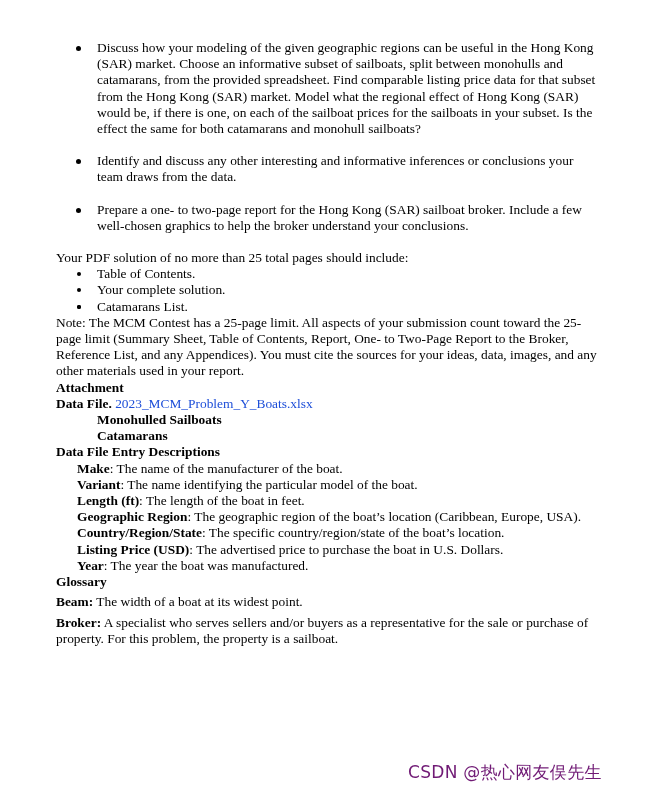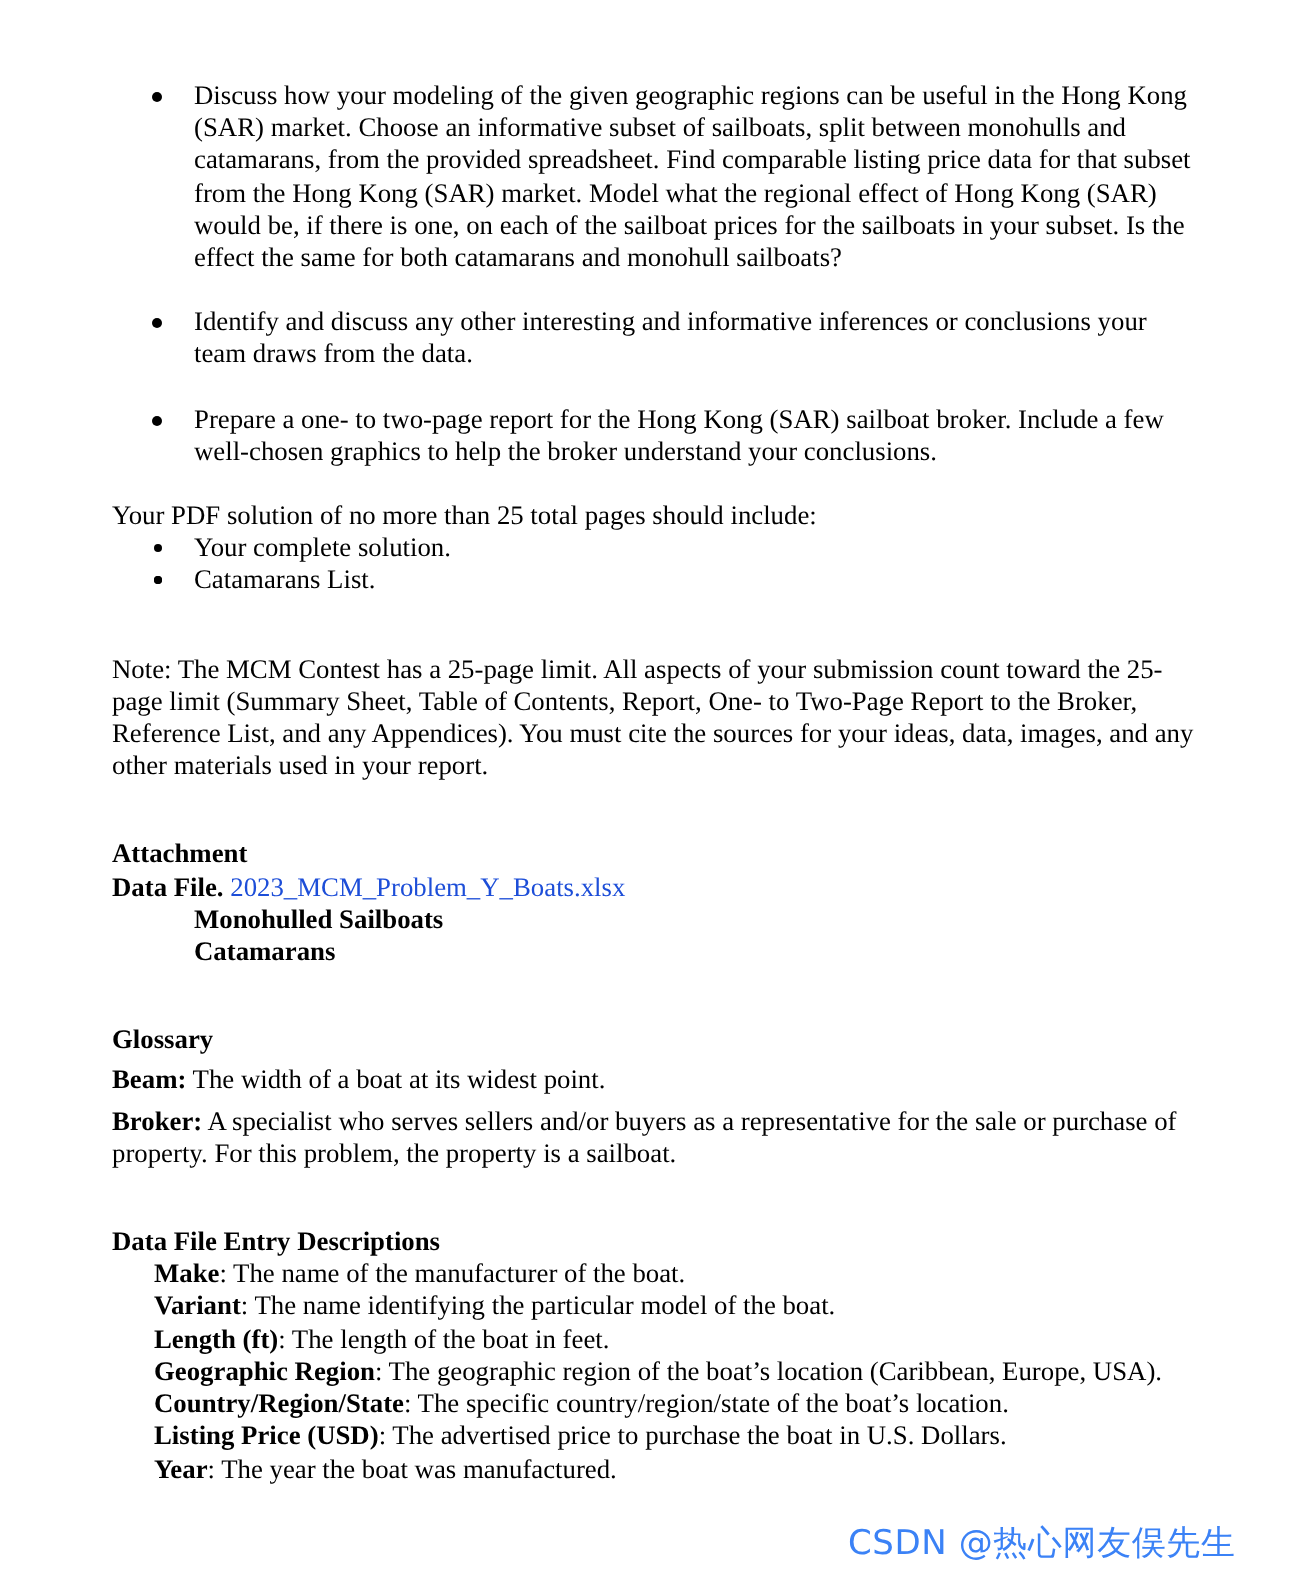"Table of Contents." li { html: none -> <li><span></span><span>Table of Contents.</span></li> }
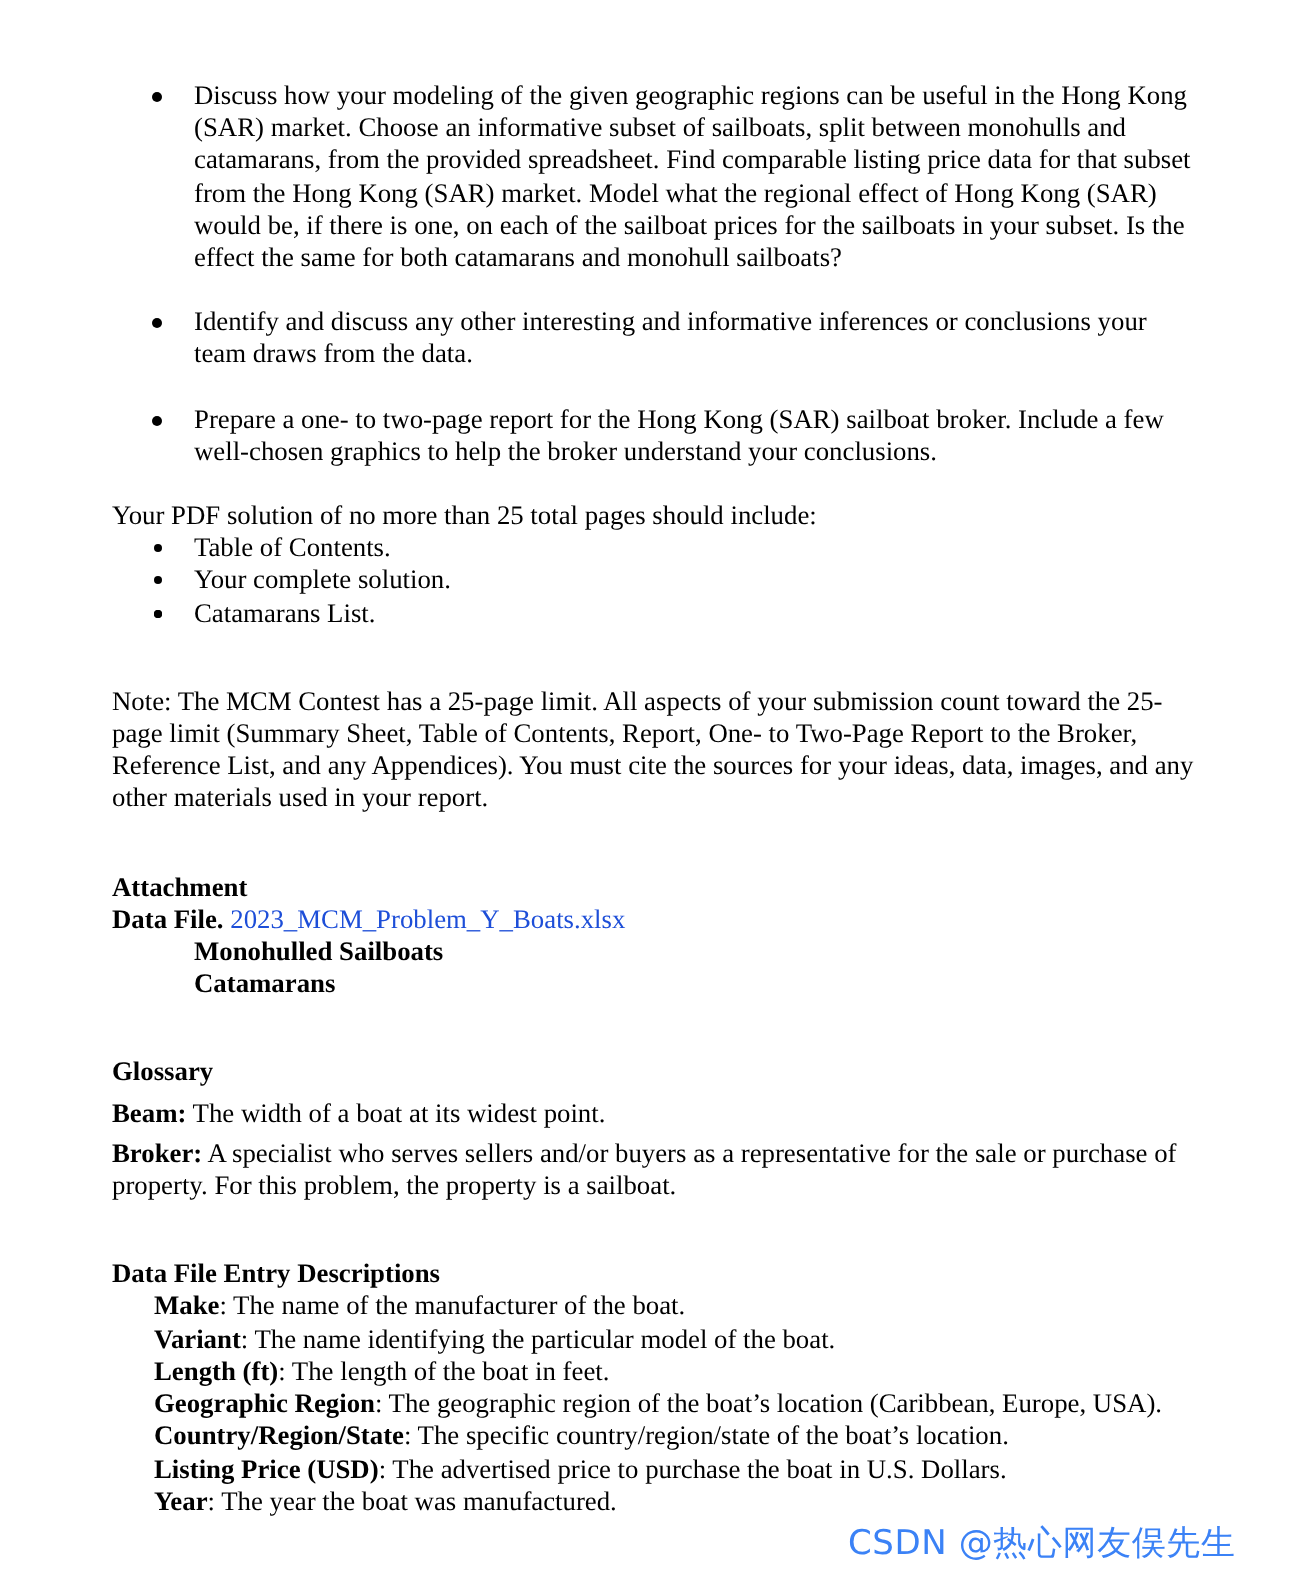"Note: The MCM Contest has" .sec-gap { margin-top: 28px -> 0 }
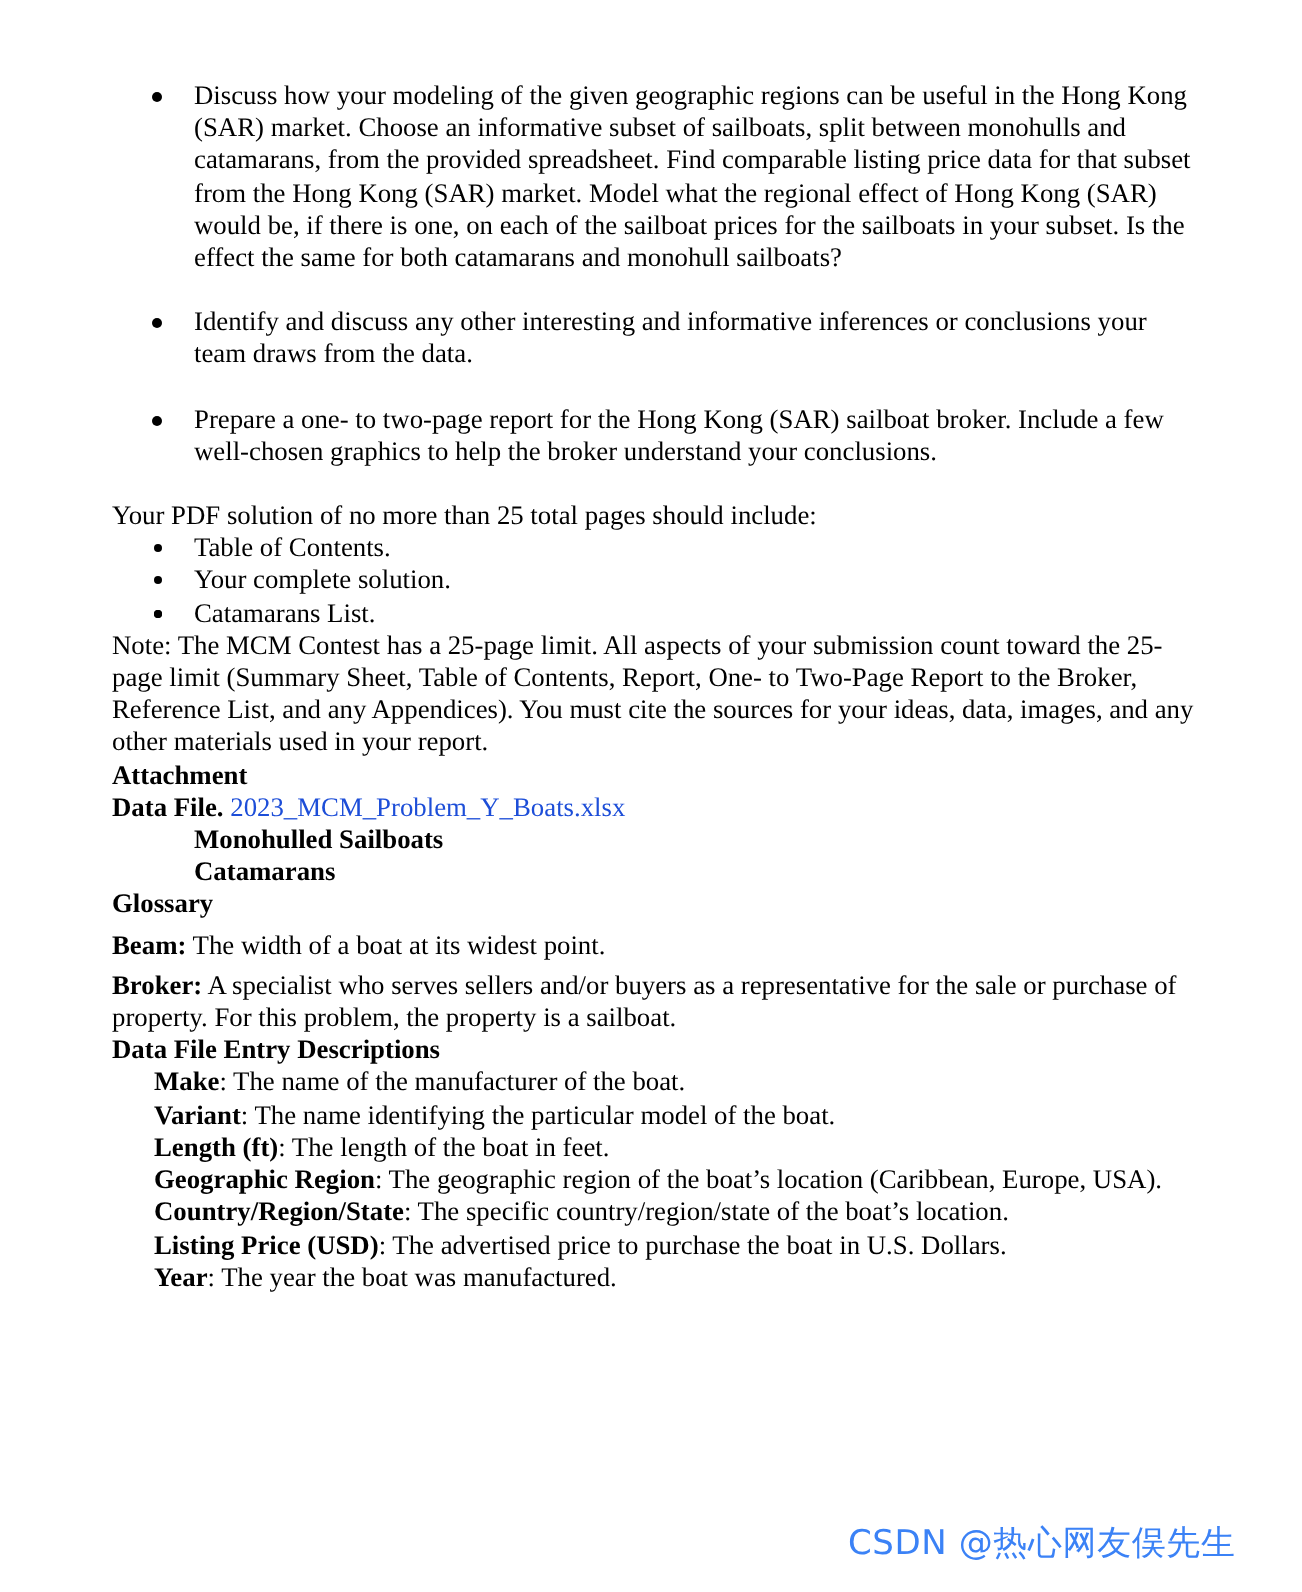"Glossary" div.sec-gap { order: before "Data File Entry Descriptions" -> after "Data File Entry Descriptions" }
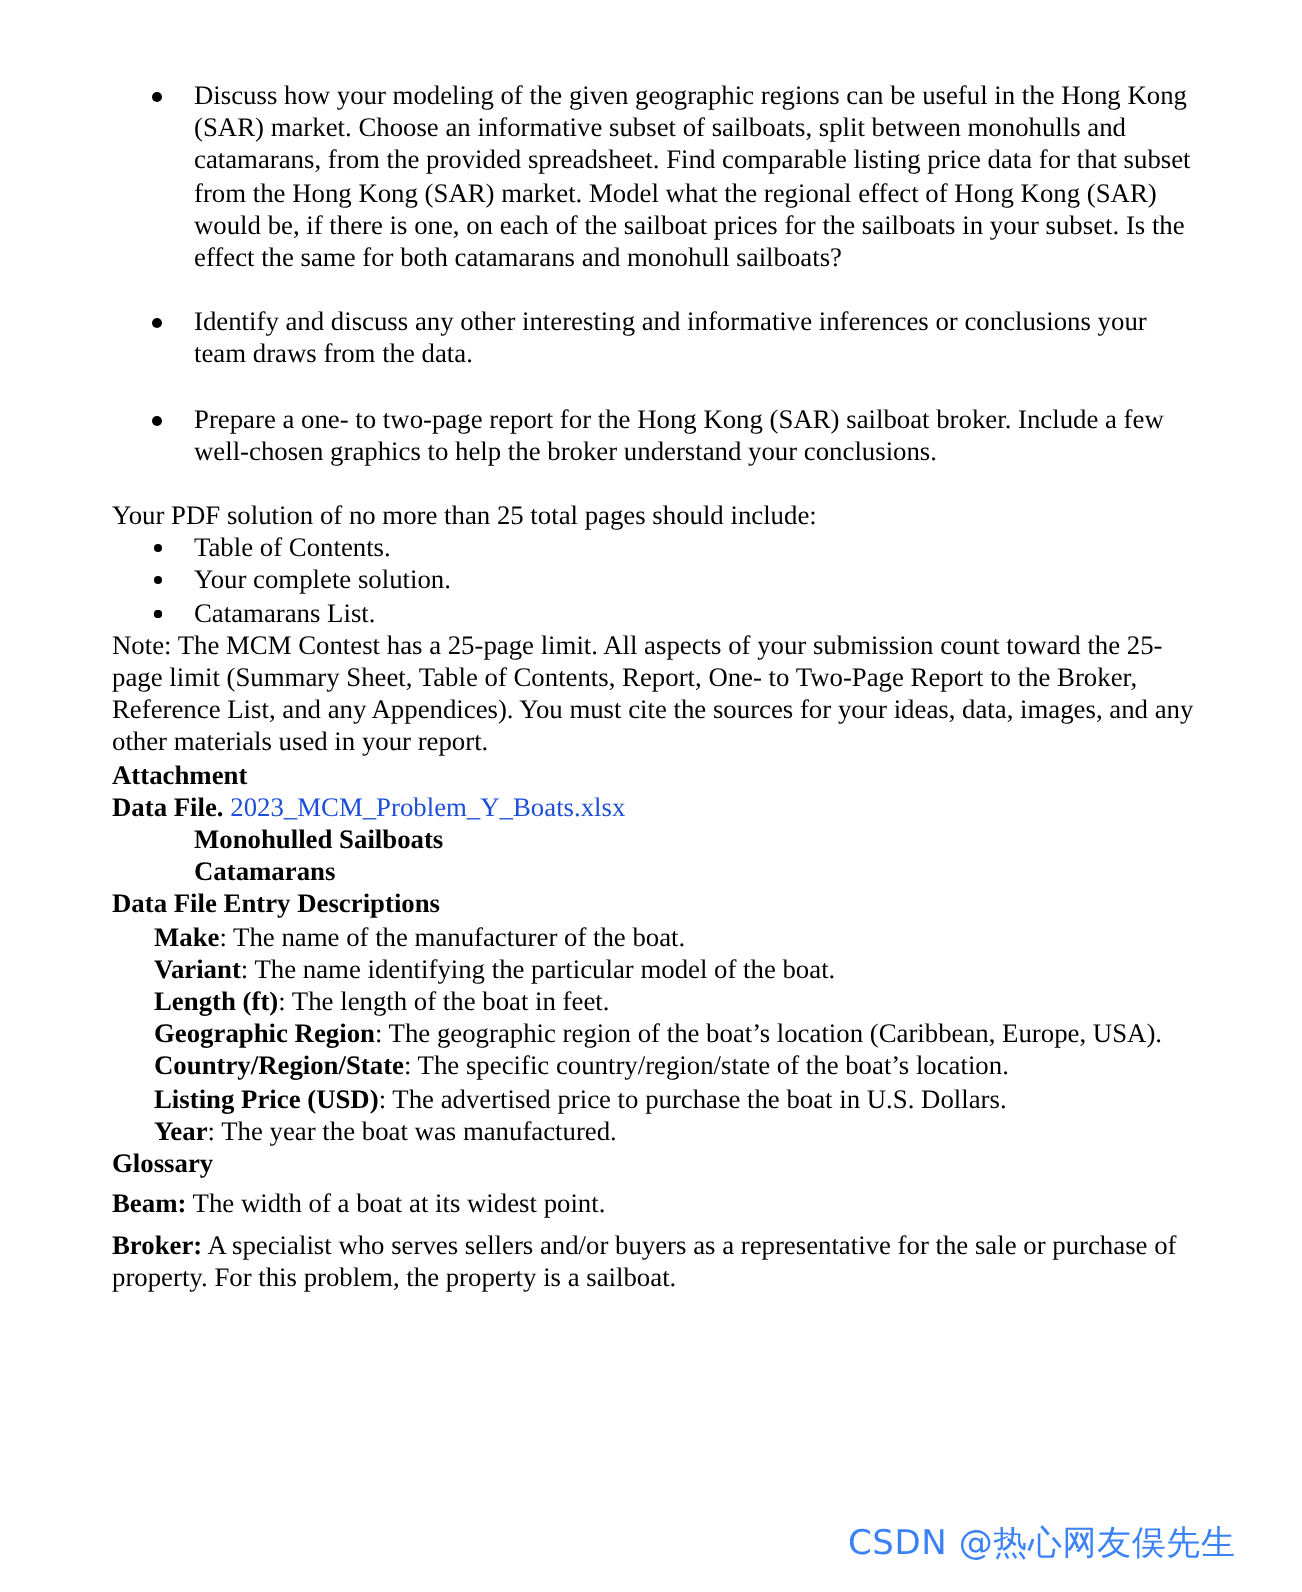"CSDN @热心网友俣先生" .watermark { color: #3b82f6 -> #701a75; left: 424px -> 408px }
